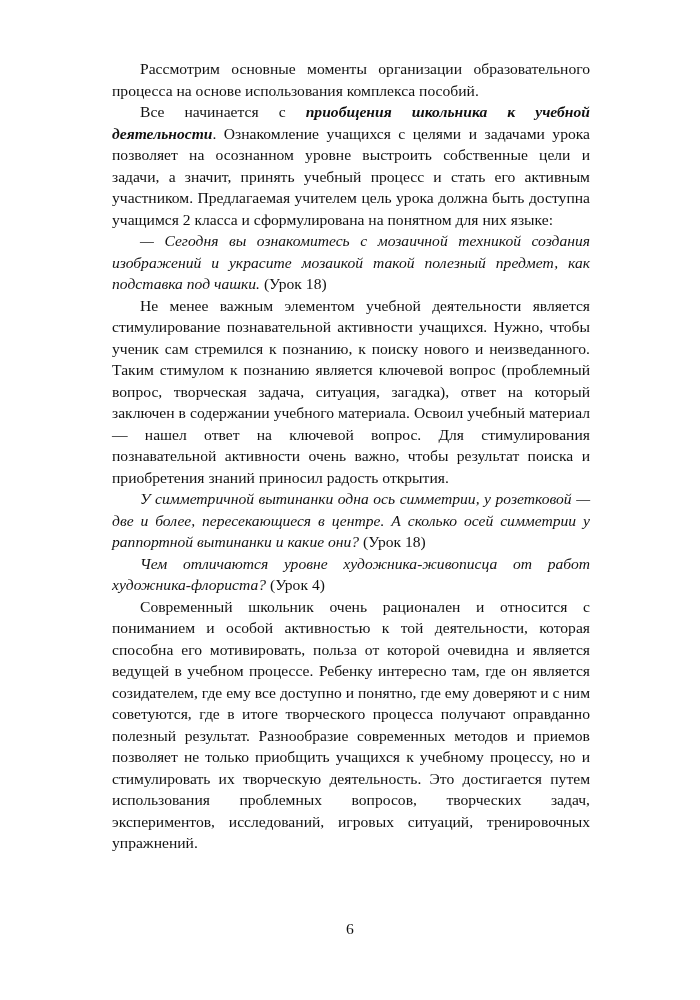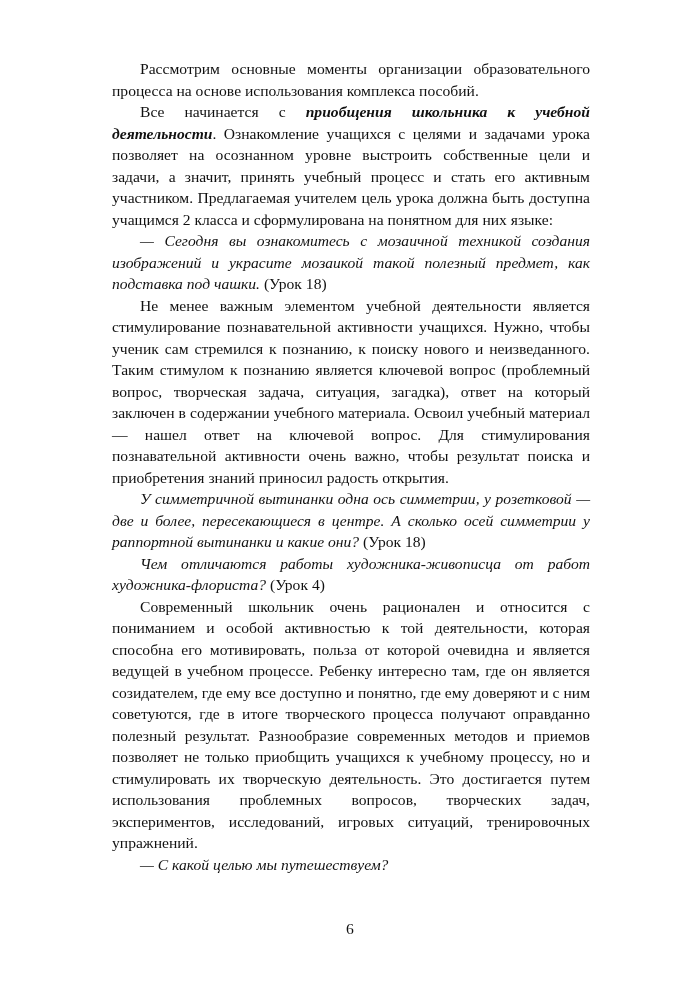"Чем отличаются работы" span { text: работы -> уровне }
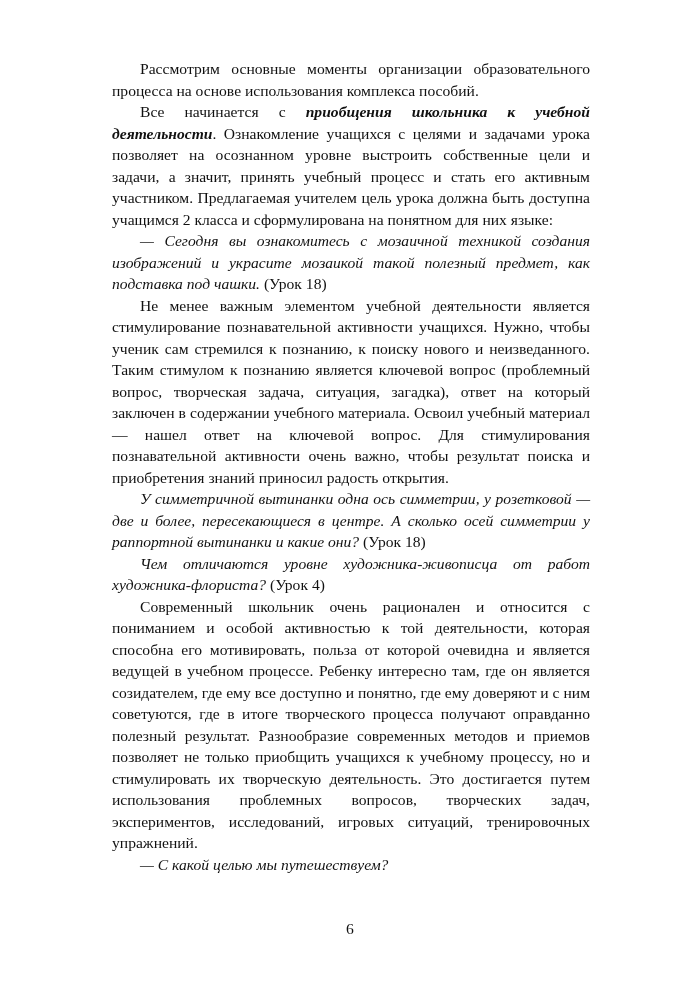"— С какой целью мы" p.para { html: <p>— С какой целью мы путешествуем?</p> -> none }
